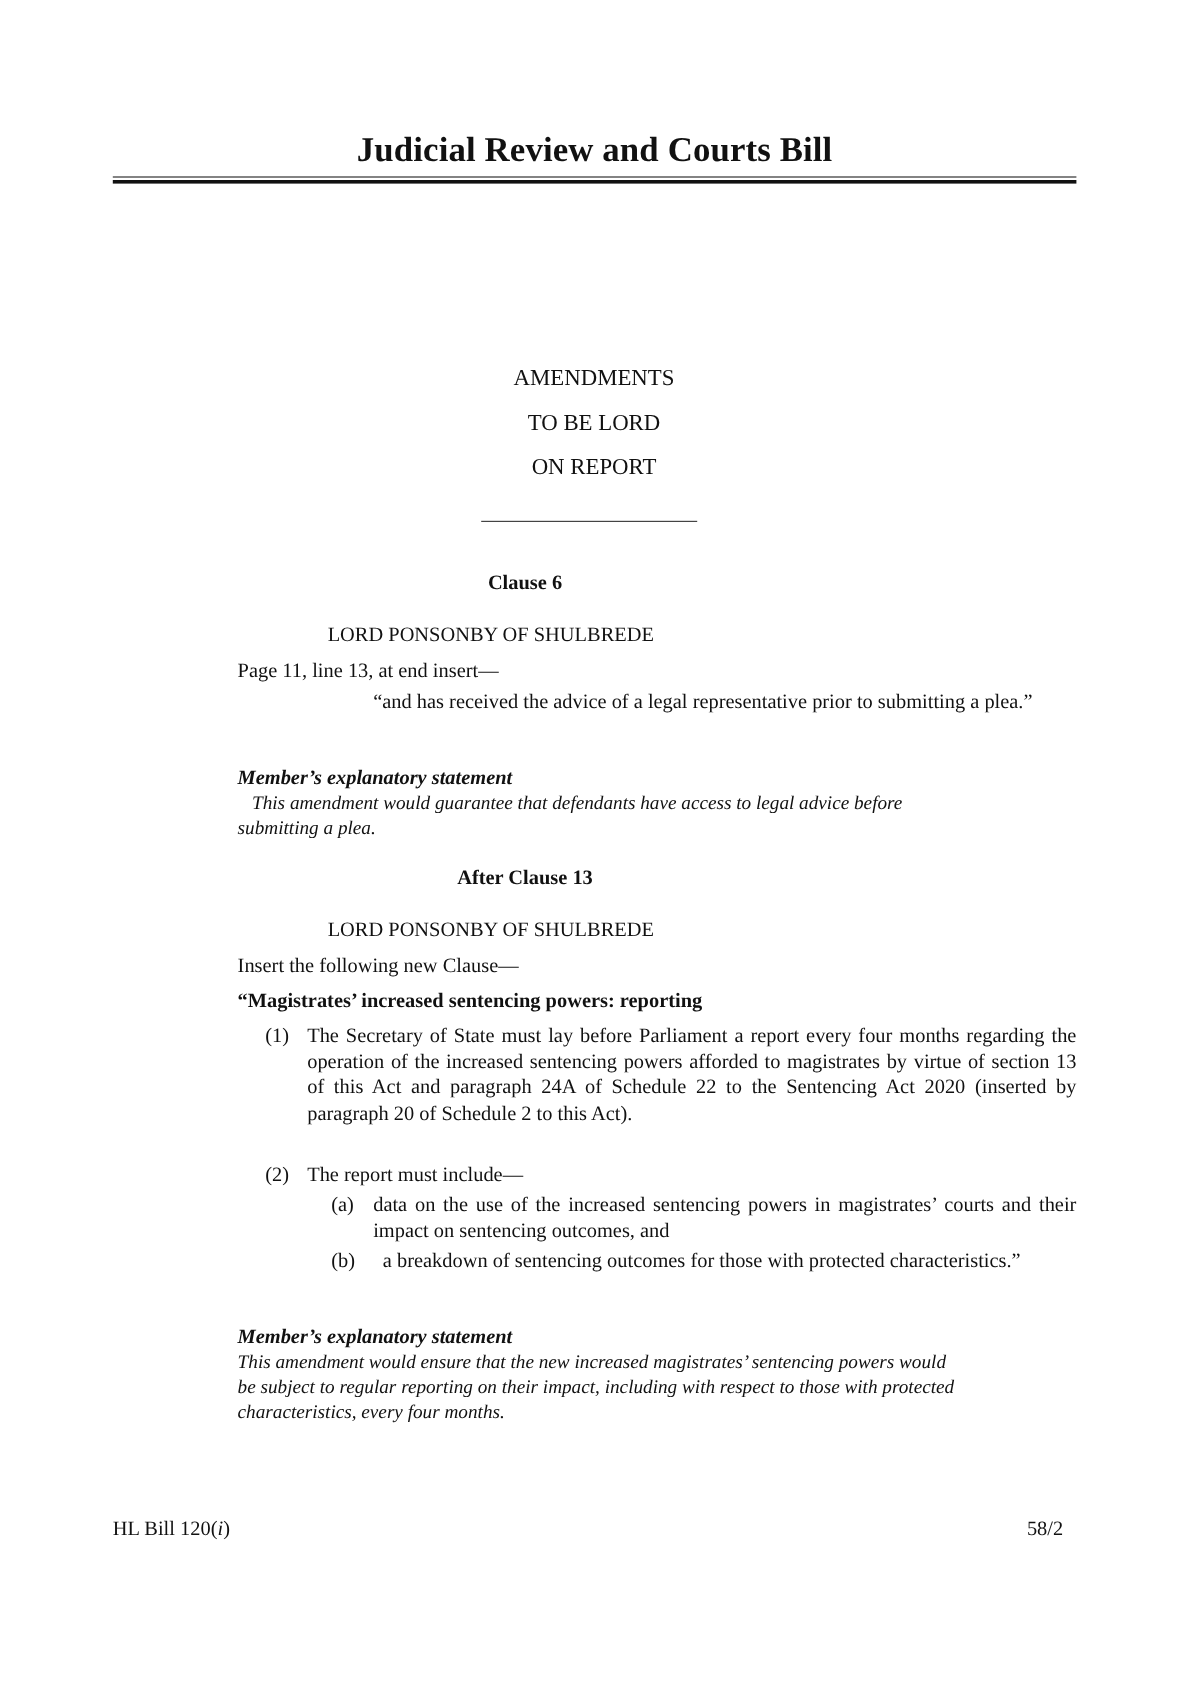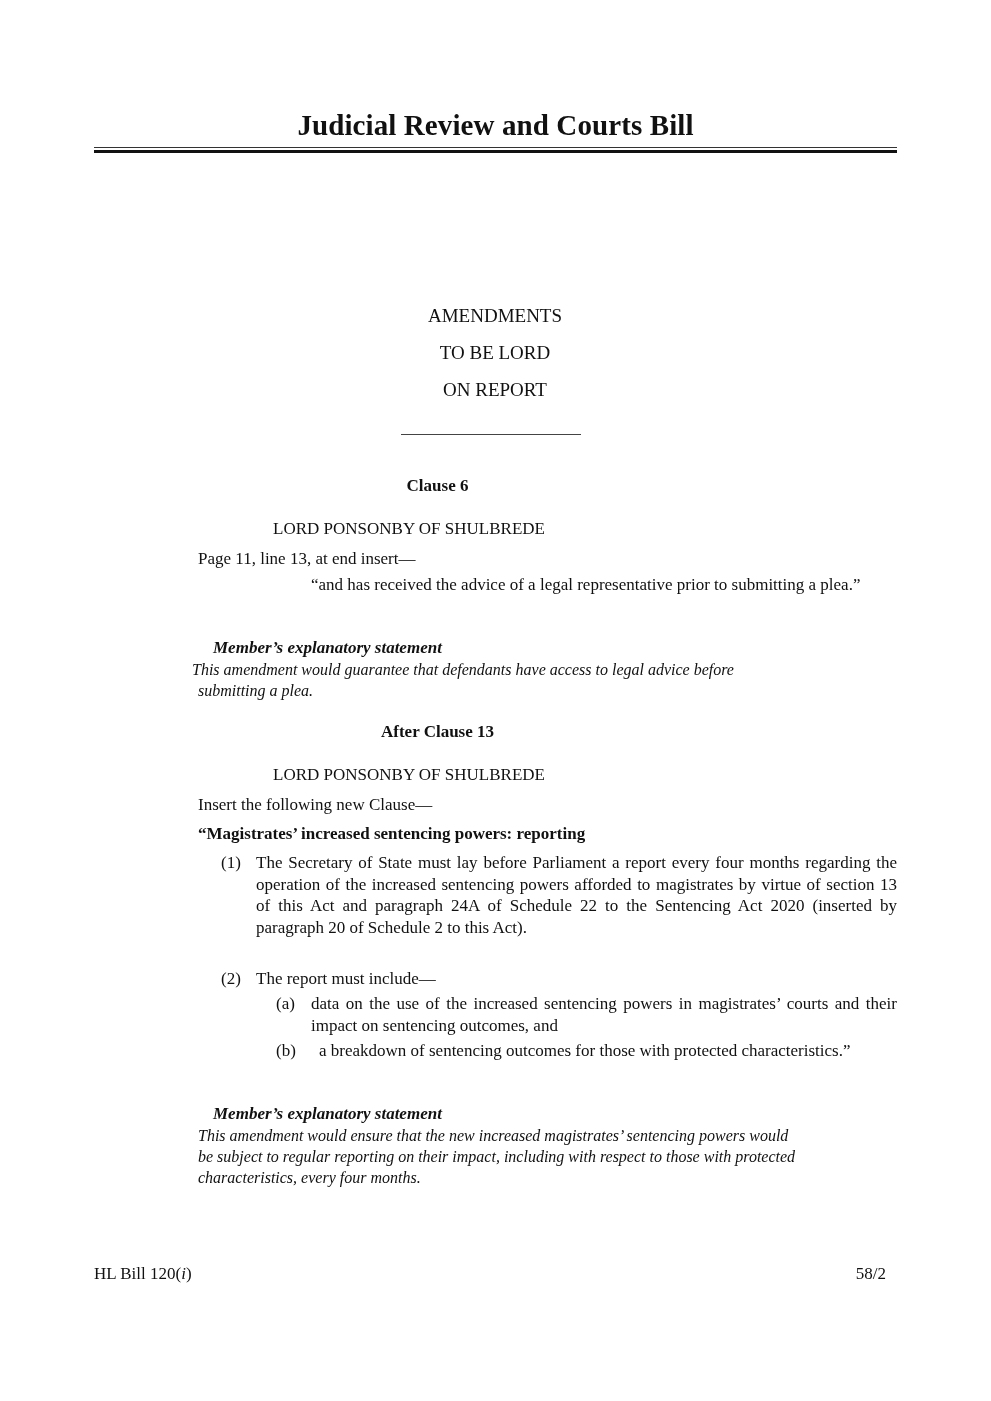"Member’s explanatory statement" .expl-head { margin-left: 15px -> none }
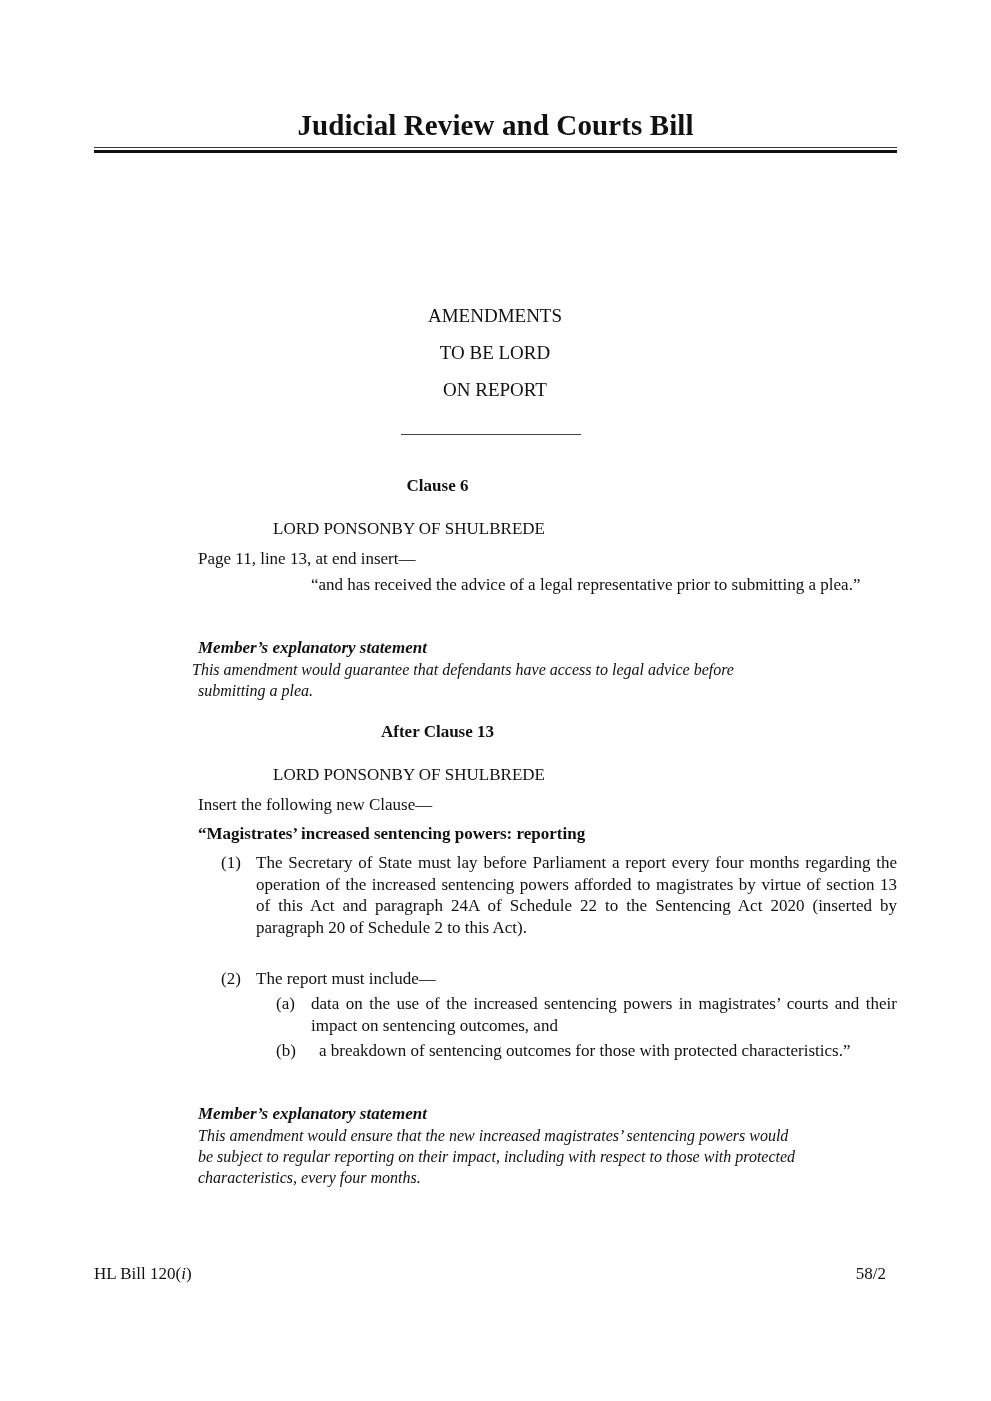"This amendment would guarantee that" div.abs { left: 192px -> 210px }
